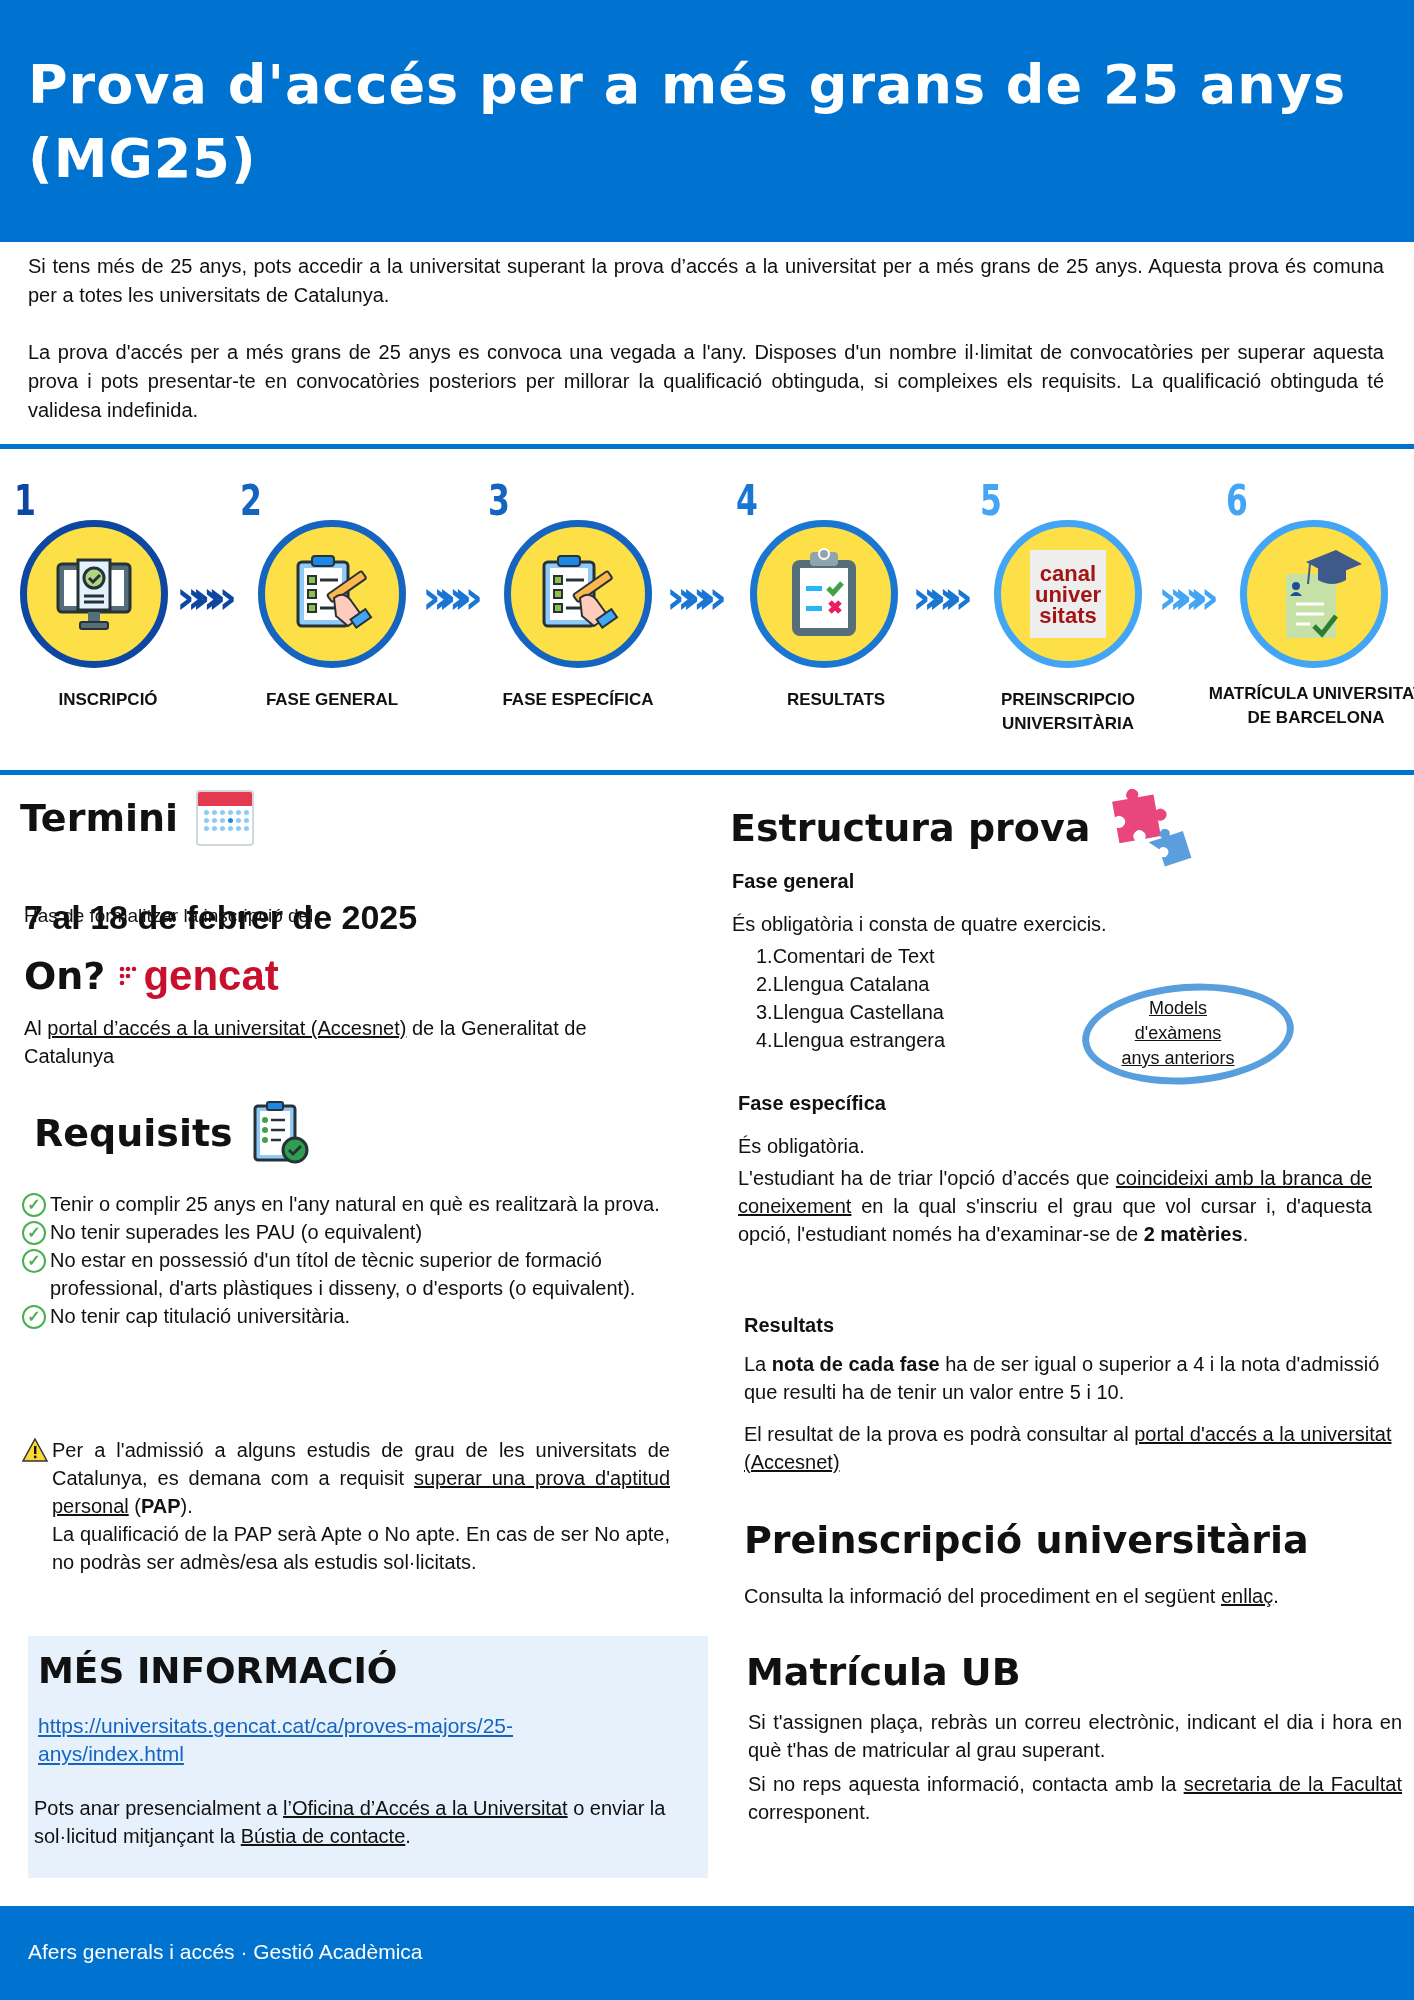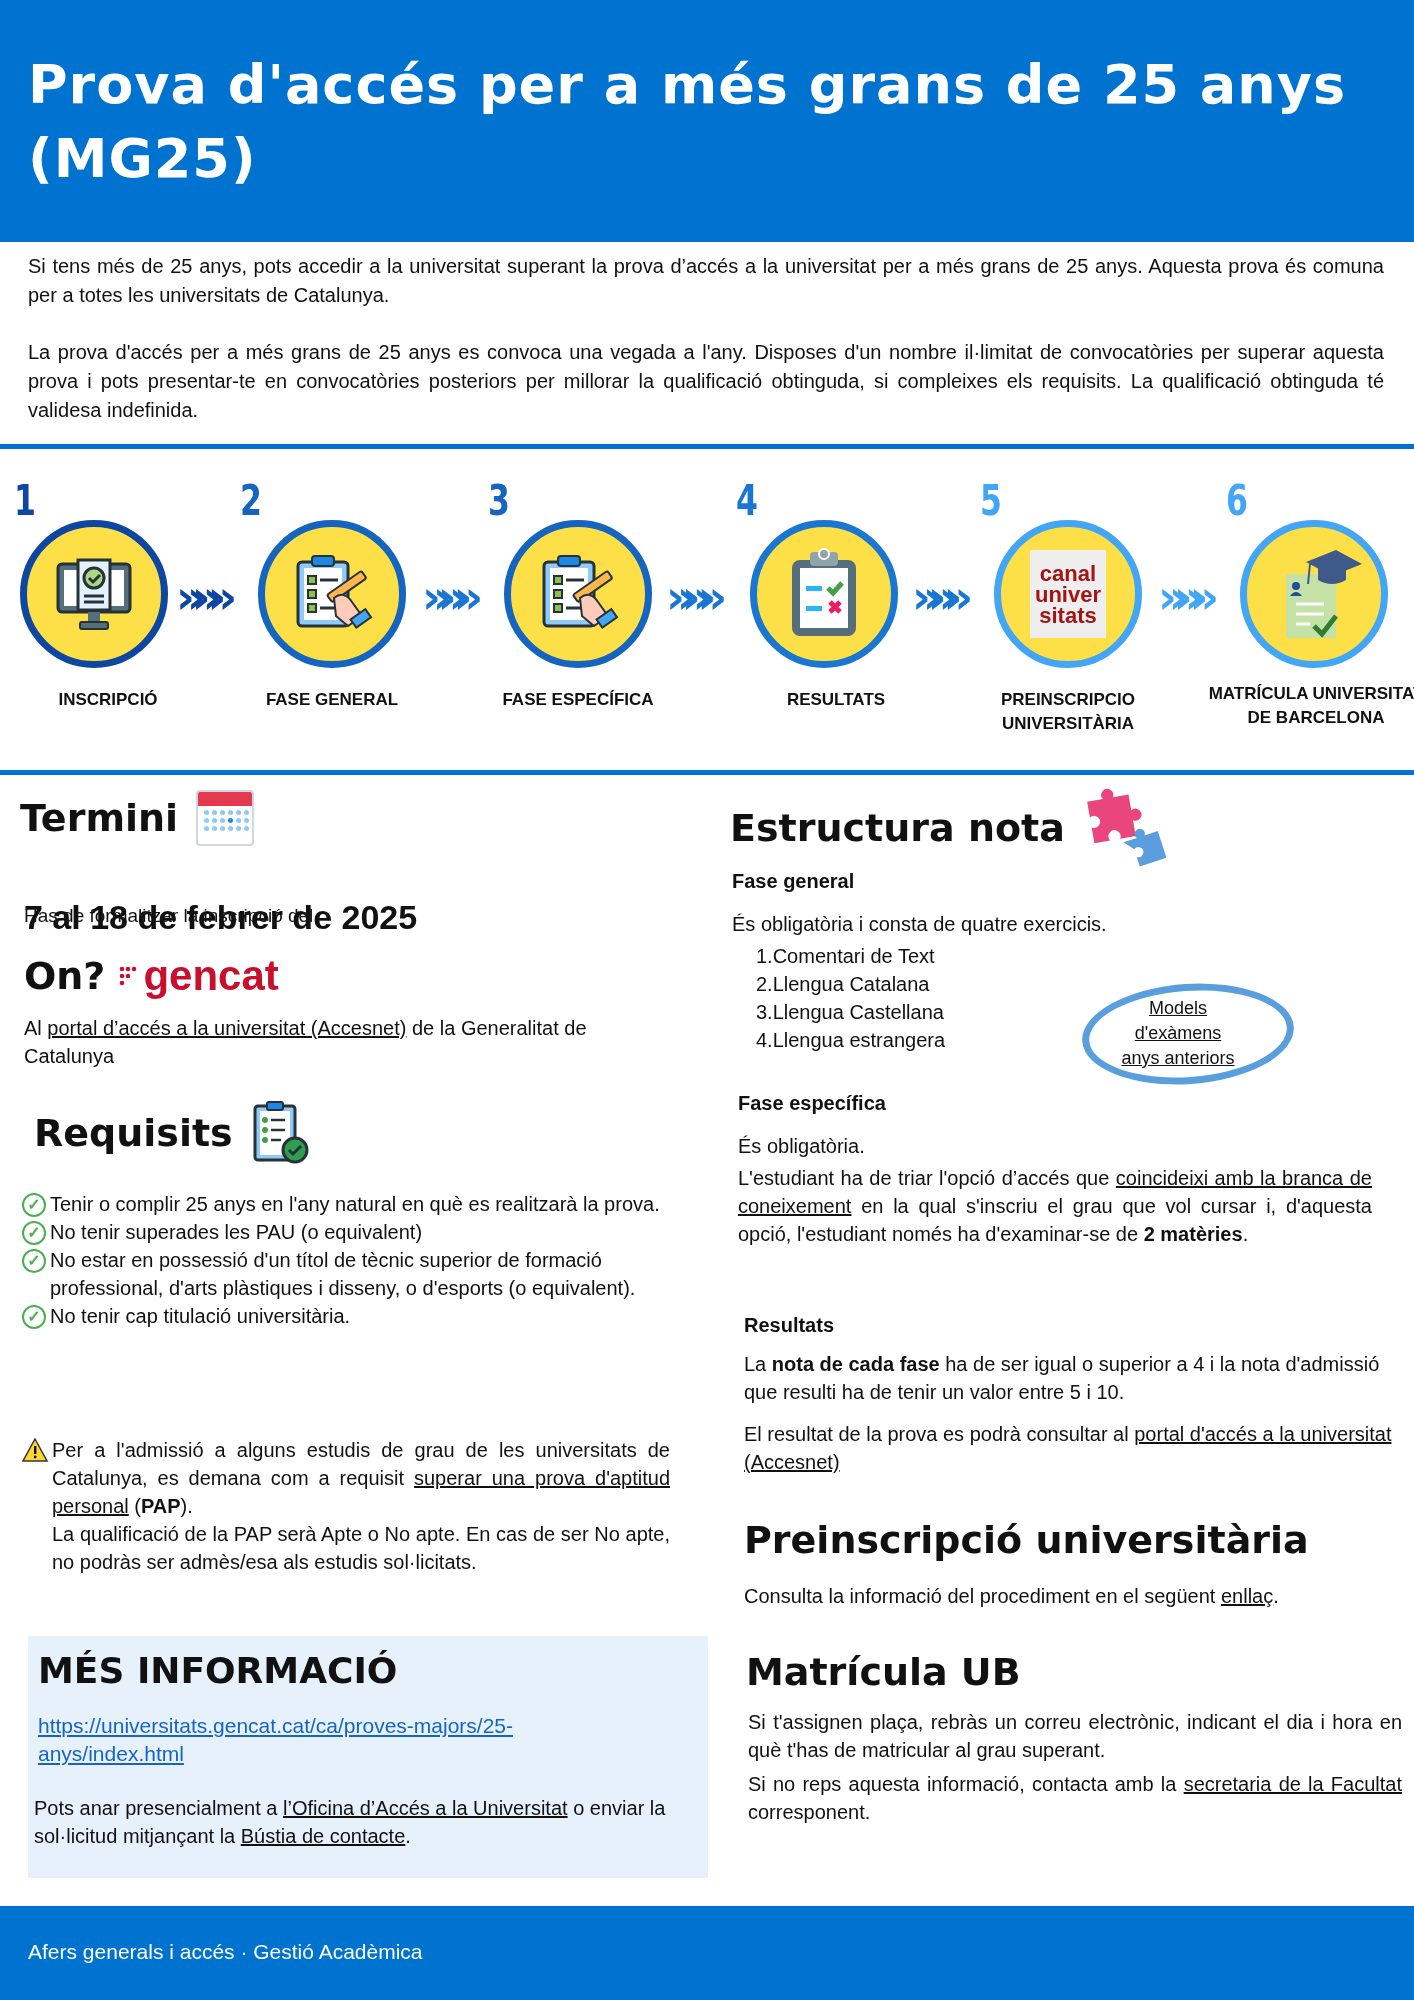"Estructura nota" h2.big { text: nota -> prova }
